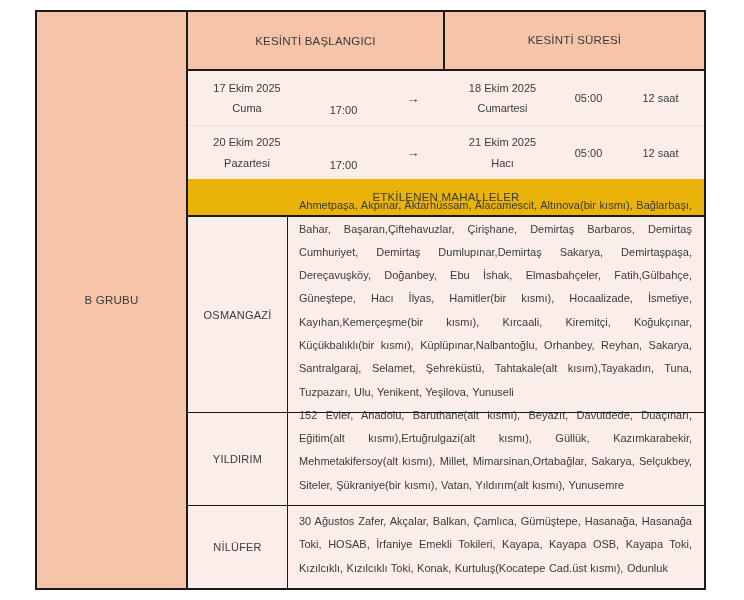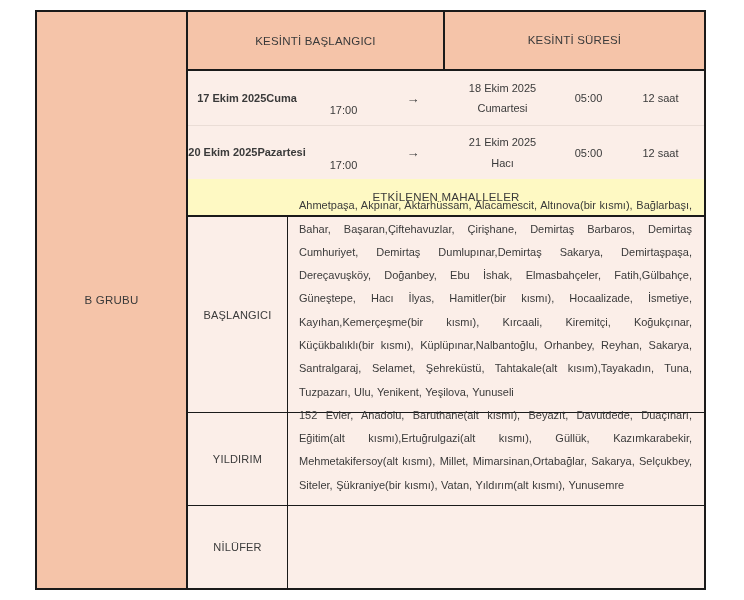"17 Ekim 2025" .sc-date { flex-direction: row -> column; font-weight: bold -> none }
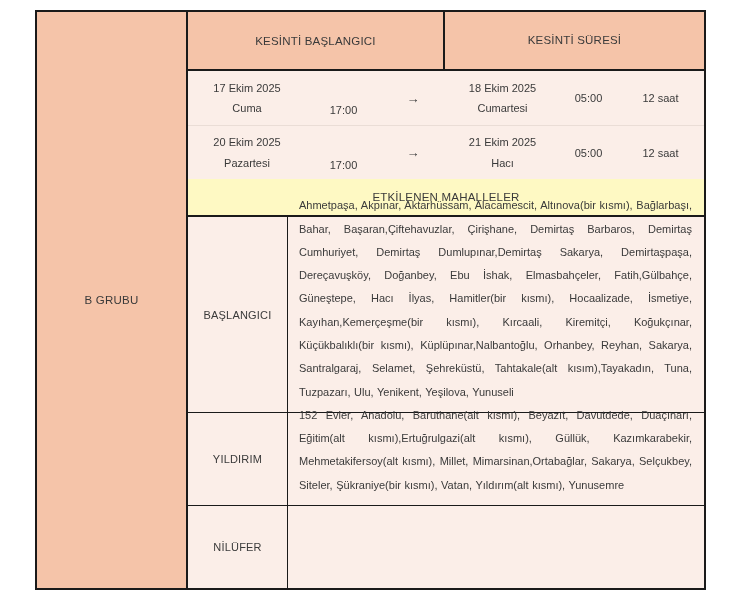"ETKİLENEN MAHALLELER" .banner-row { background: #fef9c3 -> #eab308 }
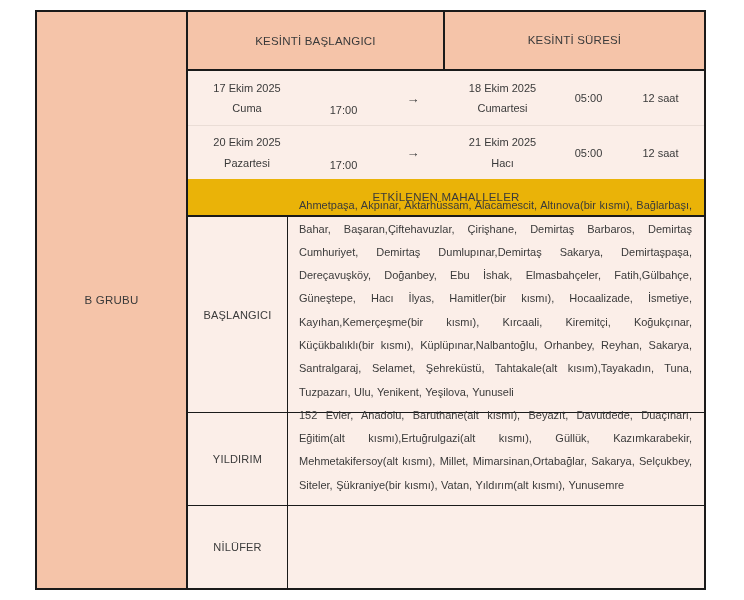"BAŞLANGICI" div.district-name { text: BAŞLANGICI -> OSMANGAZİ }
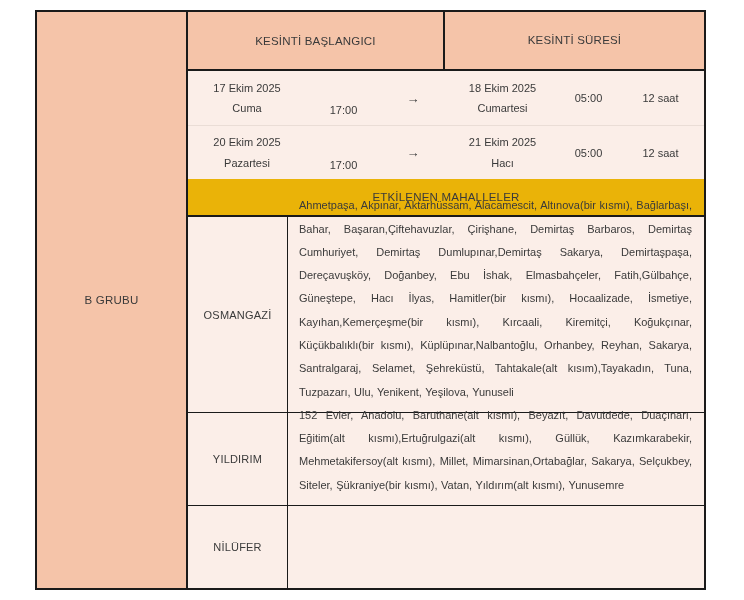"30 Ağustos Zafer, Akçalar, Balkan," div.district-list { html: none -> <div> <span>30 Ağustos Zafer, Akçalar, Balkan, Çamlıca, Gümüştepe, Hasanağa, Hasanağa Toki, HOSAB, İrfaniye Emekli Tokileri, Kayapa, Kayapa OSB, Kayapa Toki, Kızılcıklı, Kızılcıklı Toki, Konak, Kurtuluş(Kocatepe Cad.üst kısmı), Odunluk</span> </div> }
